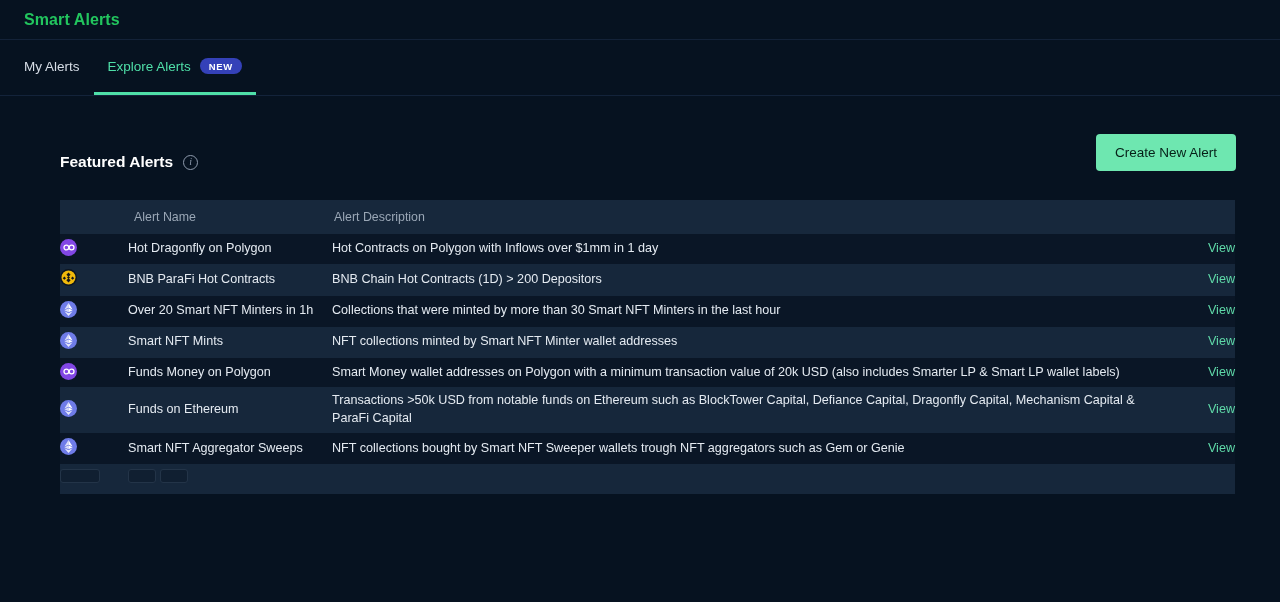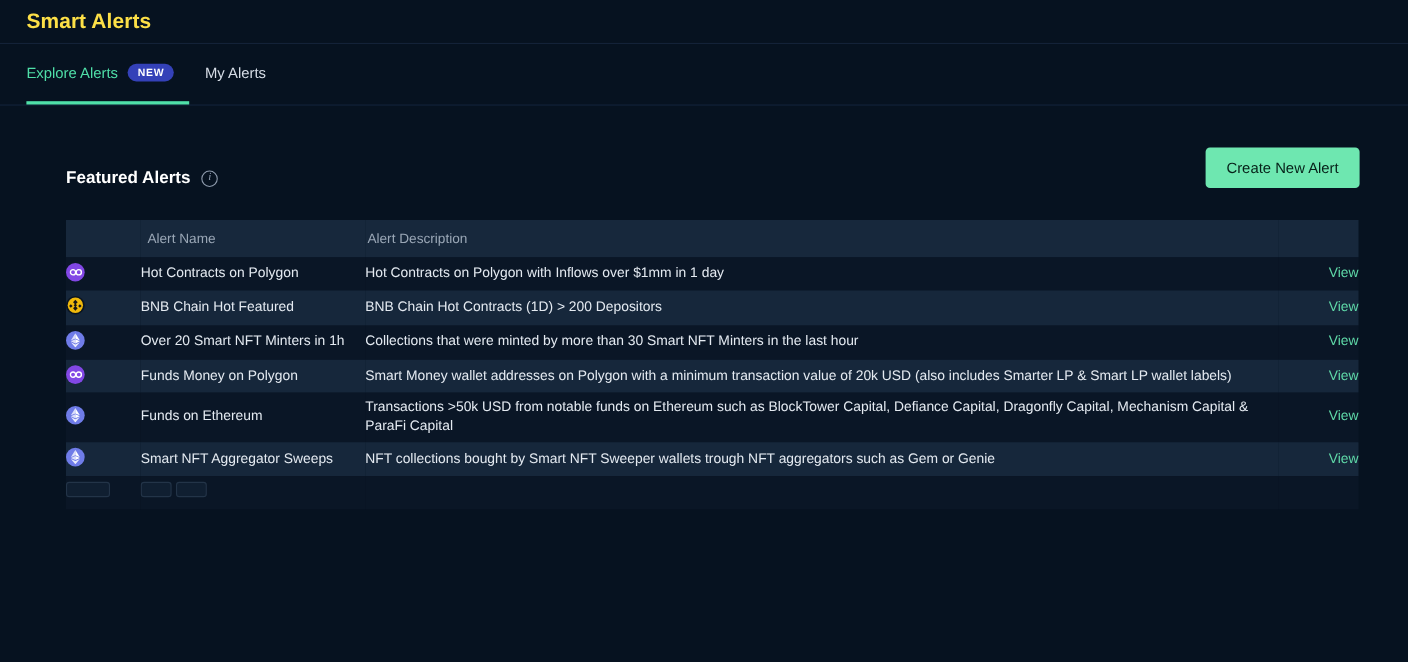"Smart Alerts" .page-title { color: #fde047 -> #22c55e; font-size: 19px -> 16px }
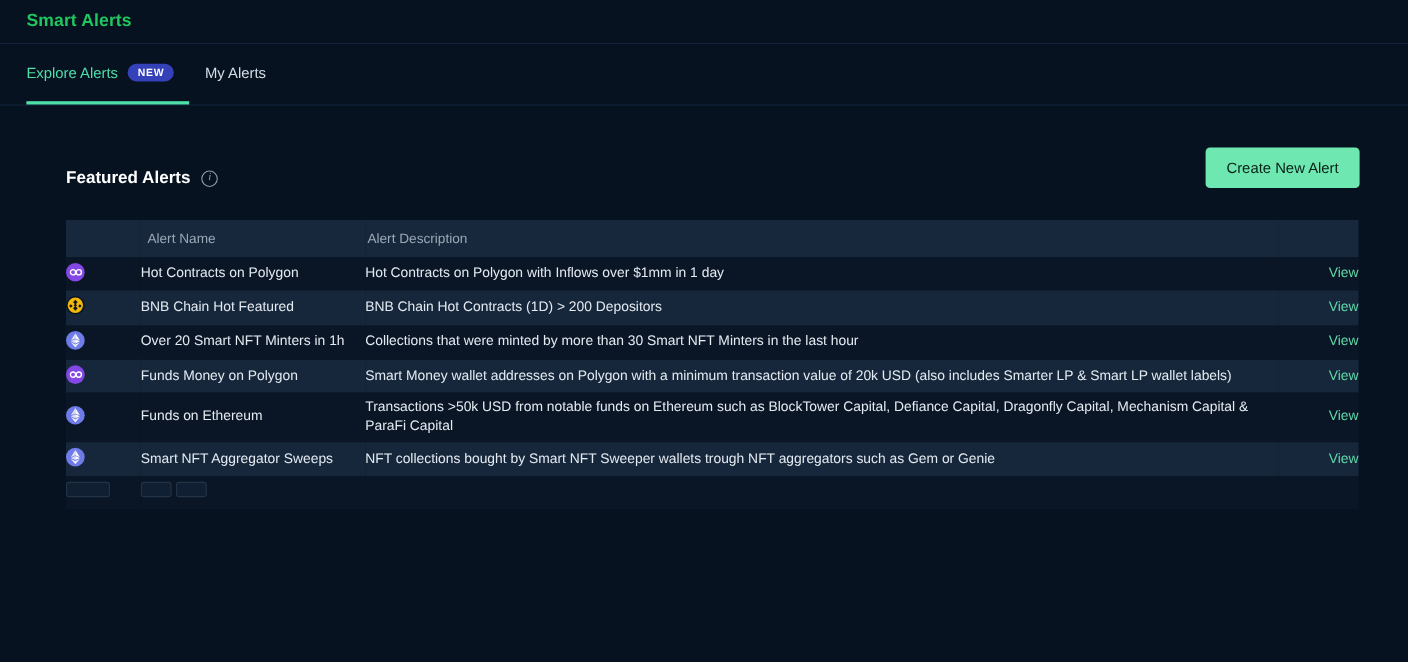"Explore Alerts" div.tab { order: before "My Alerts" -> after "My Alerts" }
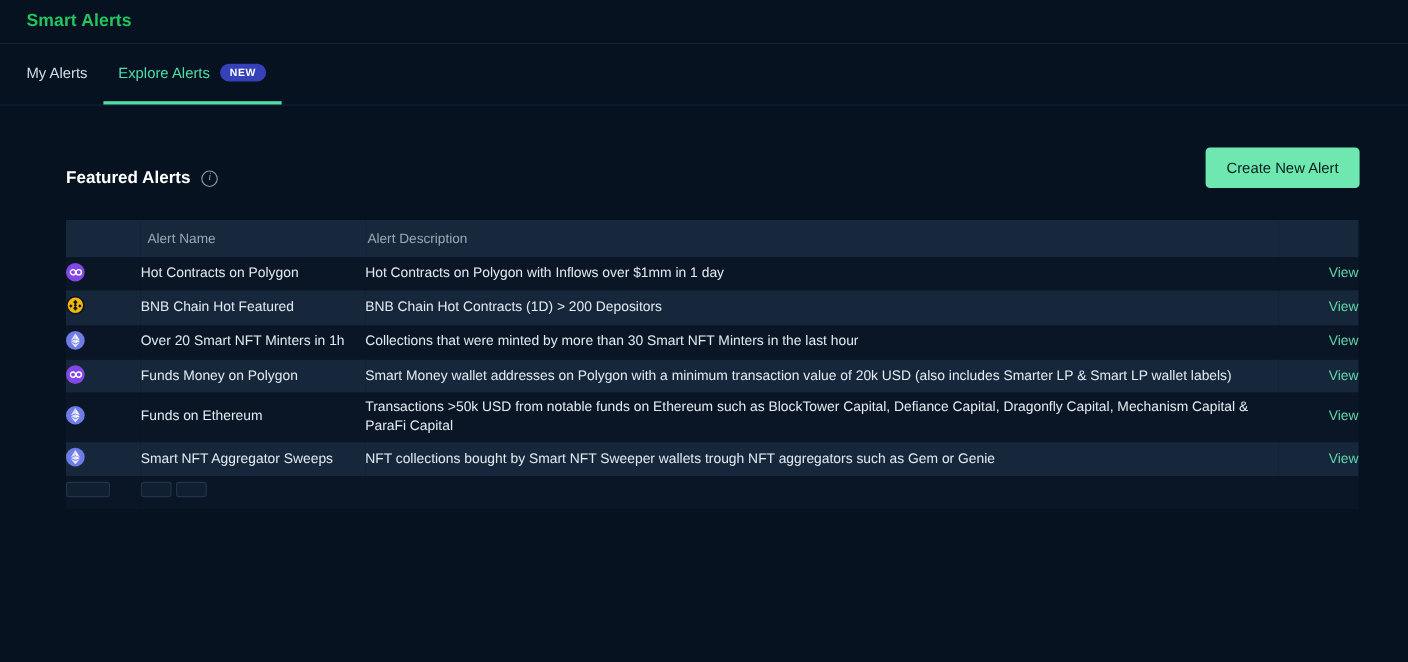"Hot Contracts on Polygon" td.c-name { text: Contracts -> Dragonfly }
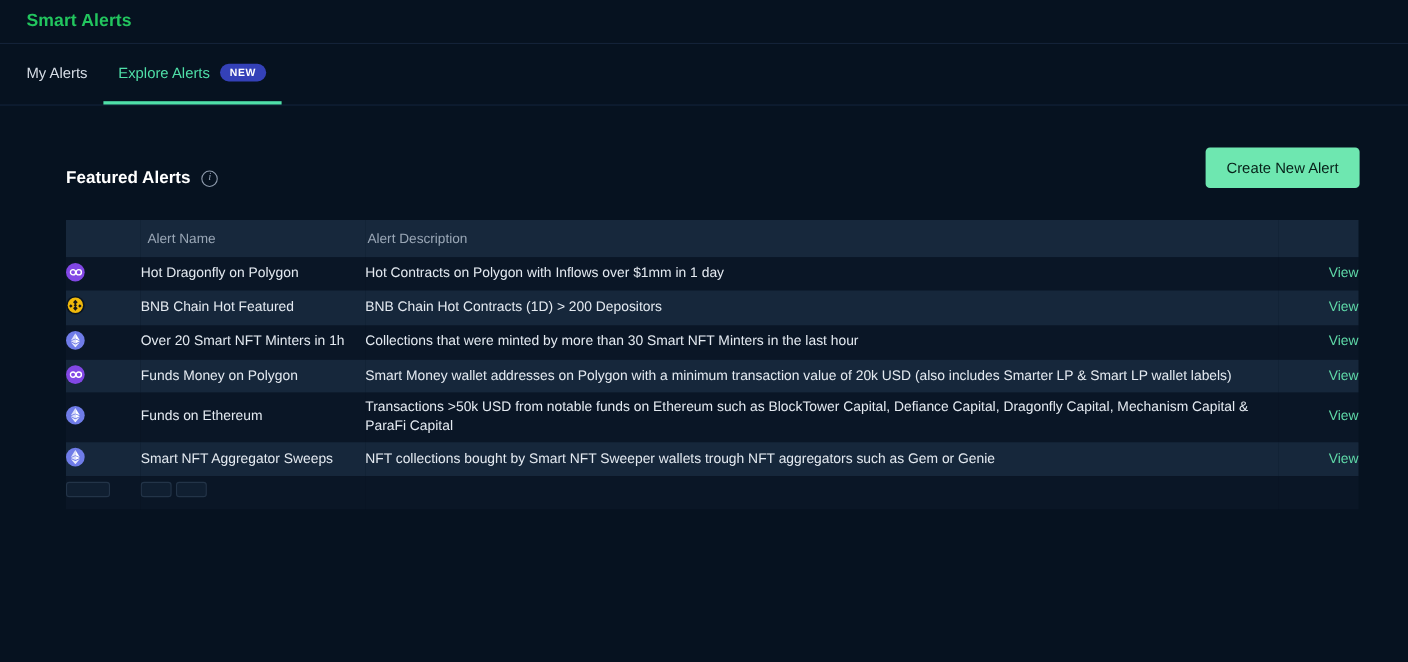"BNB Chain Hot Featured" td.c-name { text: Chain Hot Featured -> ParaFi Hot Contracts }
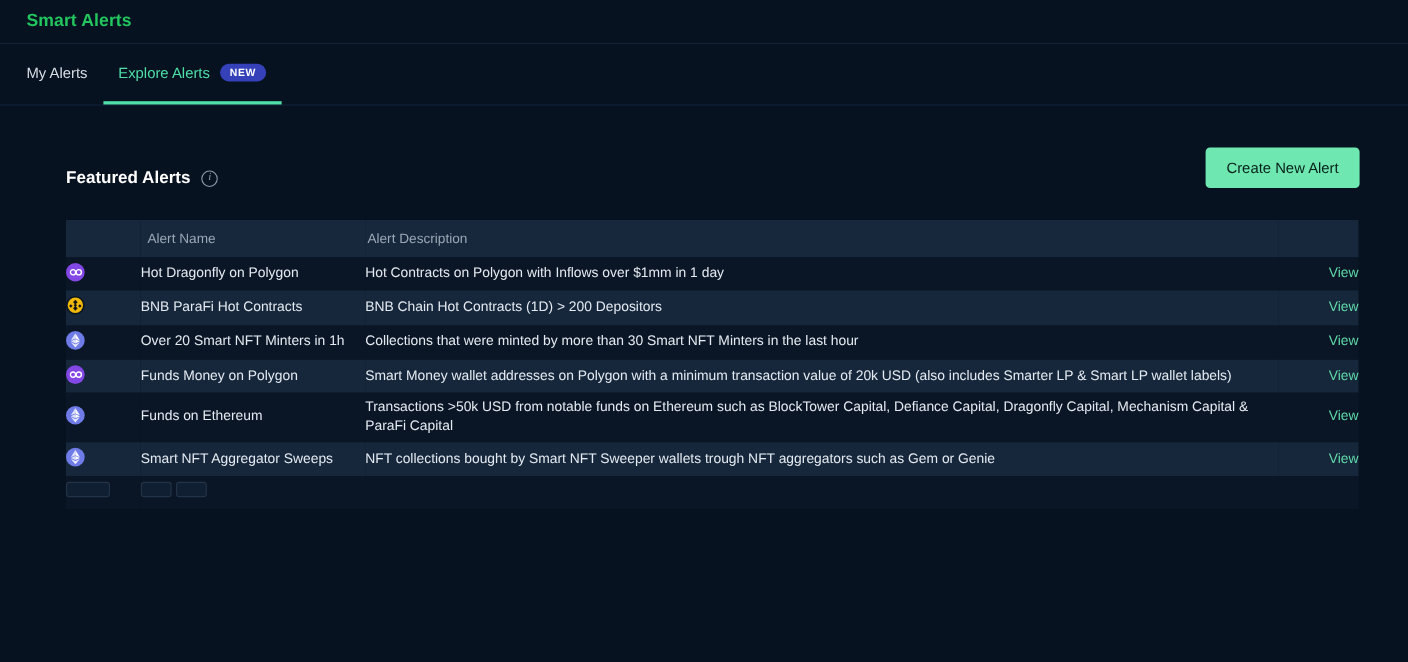"Smart NFT Mints" tr { html: none -> <tr> <td><span> <svg> <path></path> <path></path> <path></path> <path></path> <path></path> </svg> </span></td> <td>Smart NFT Mints</td> <td>NFT collections minted by Smart NFT Minter wallet addresses</td> <td><a>View</a></td> </tr> }
